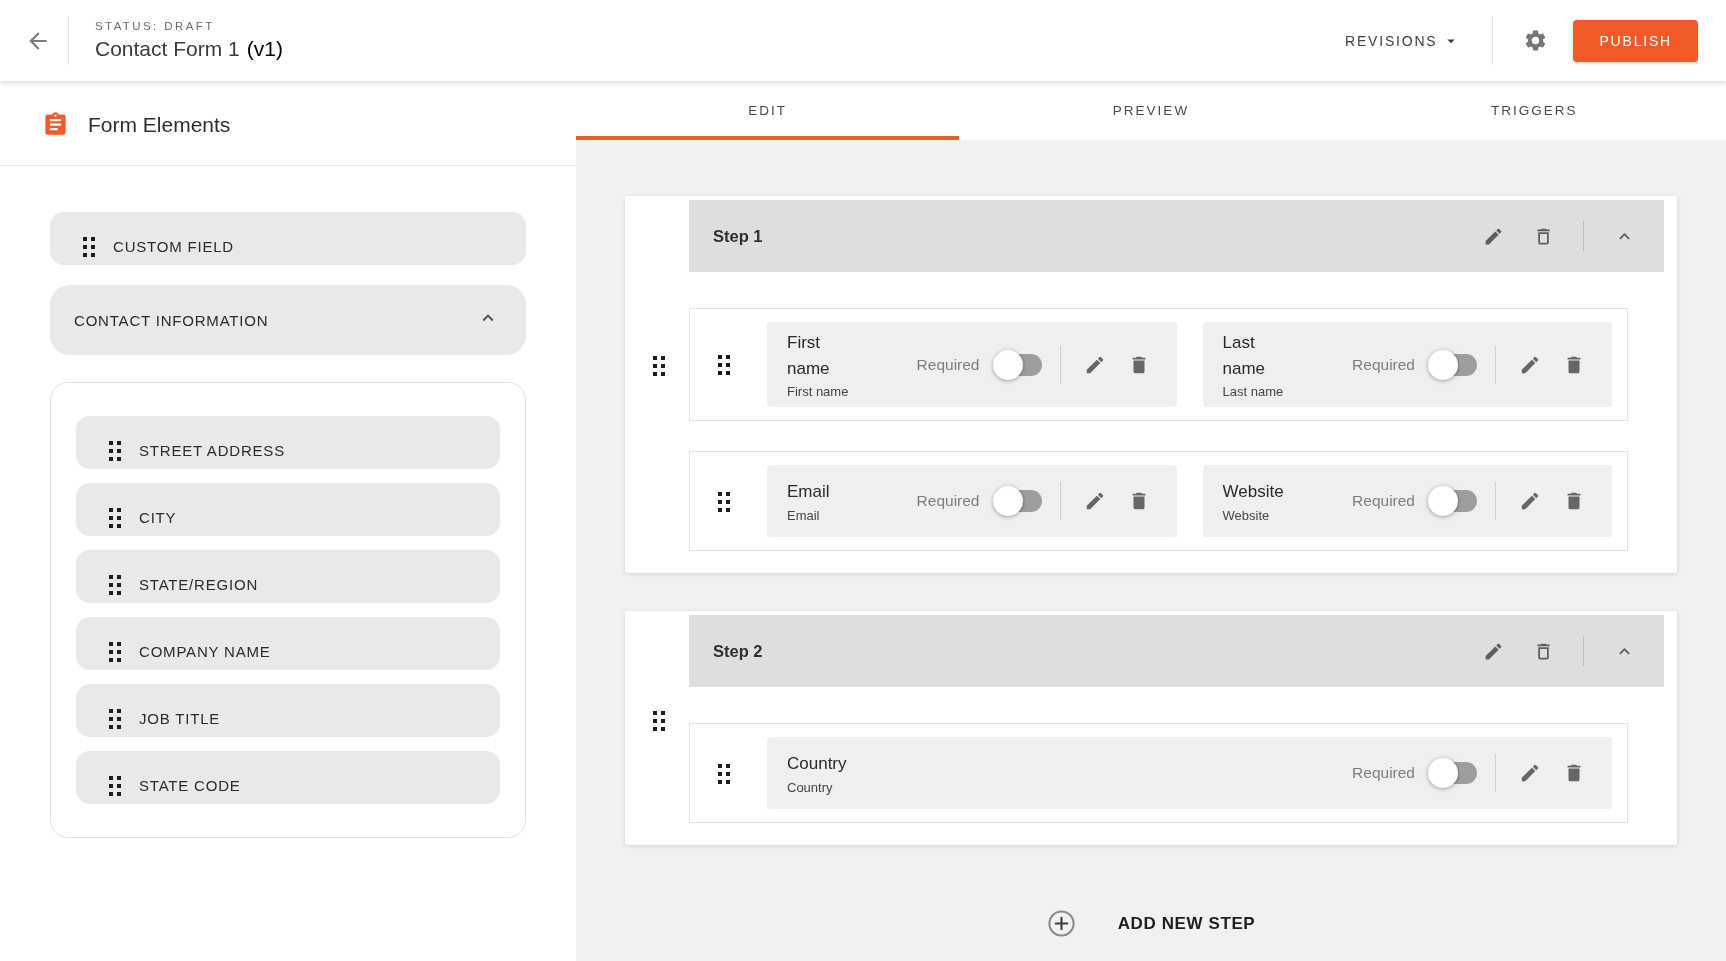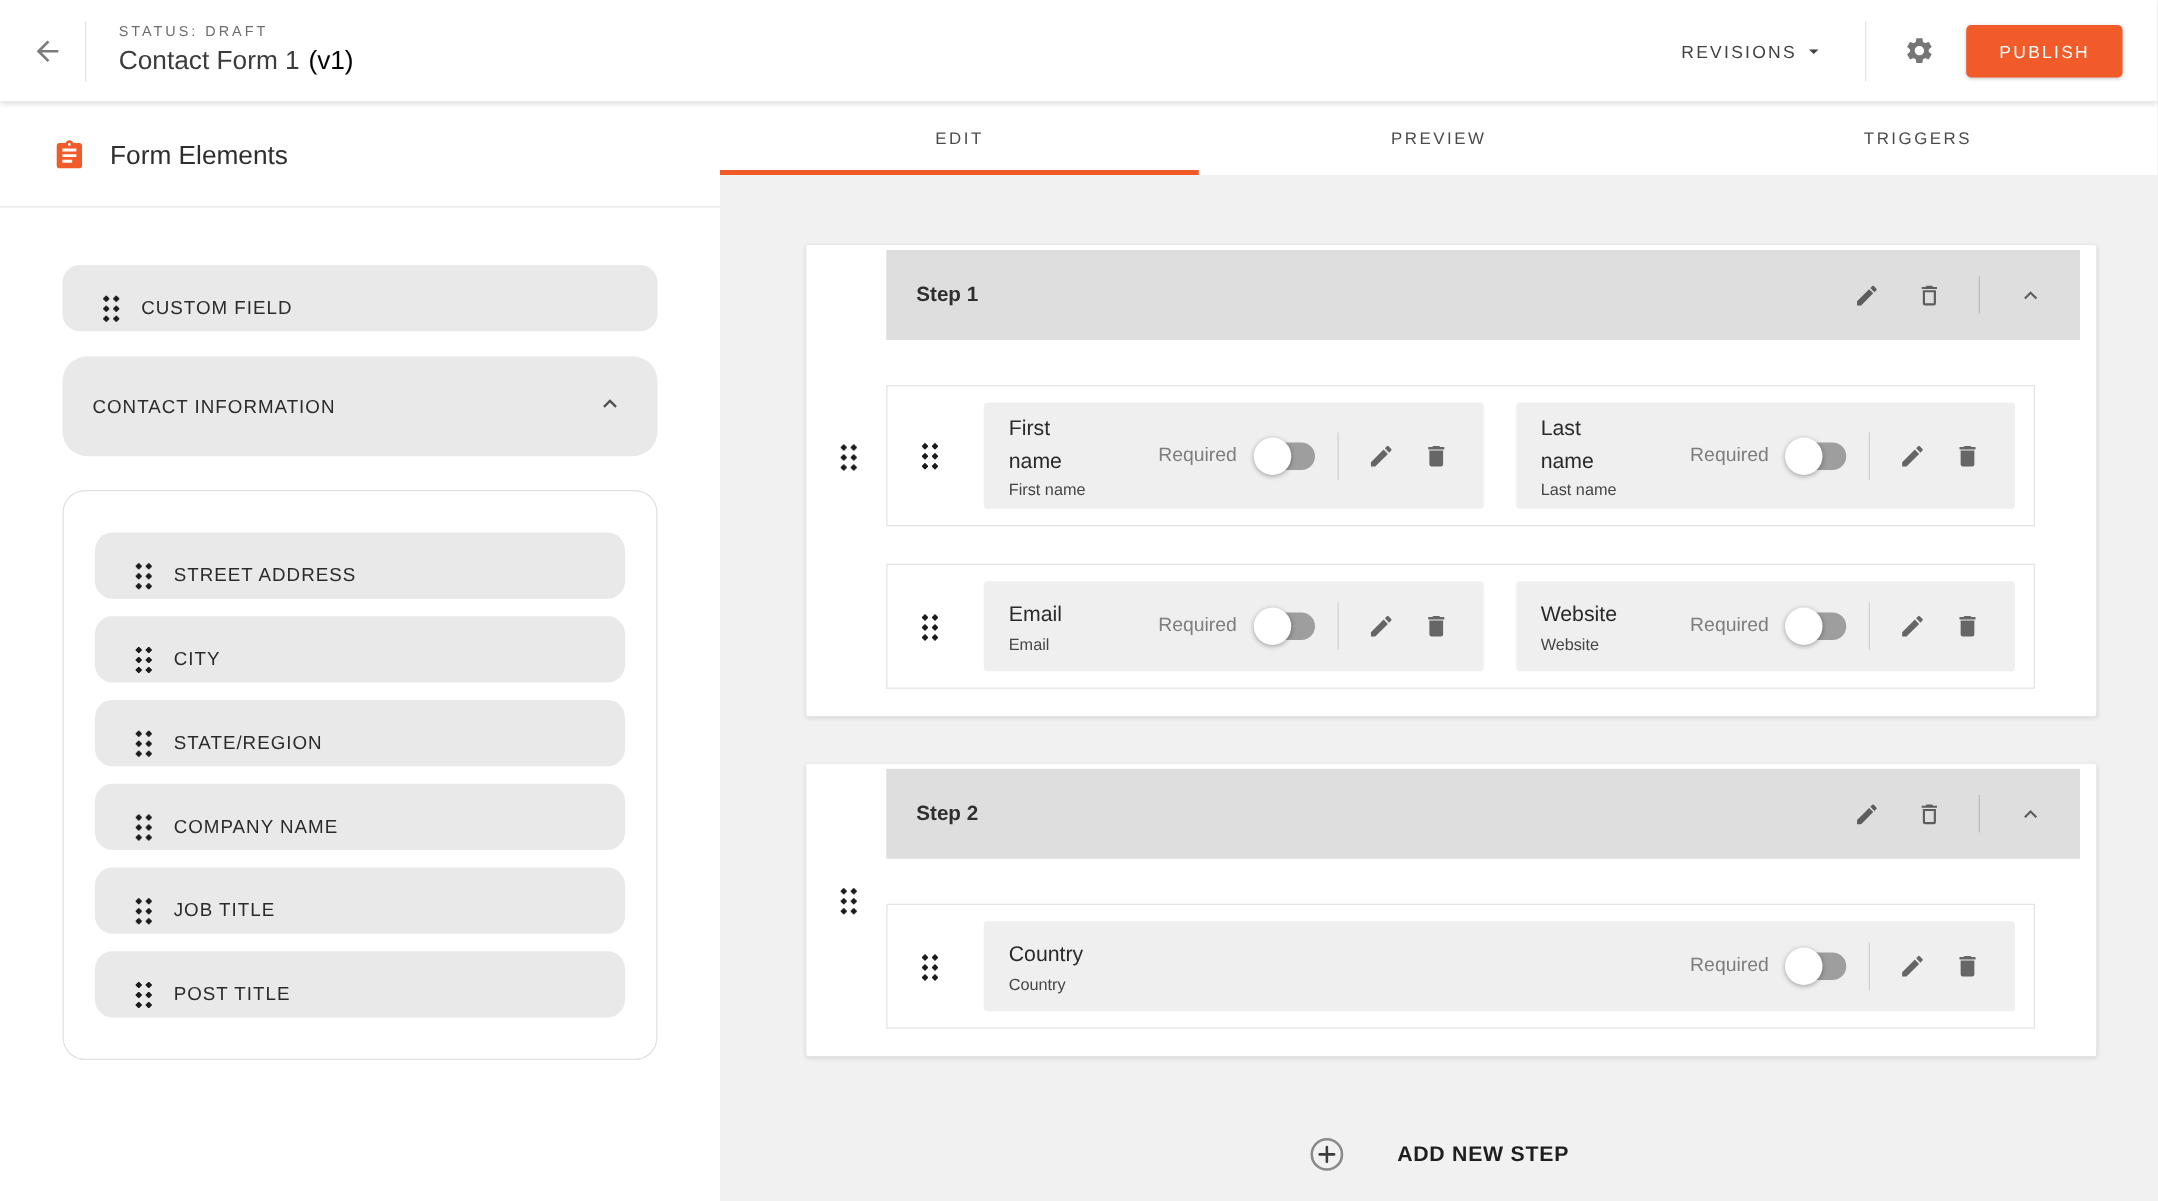"Step 1" .step-card { margin-left: 20px -> none }
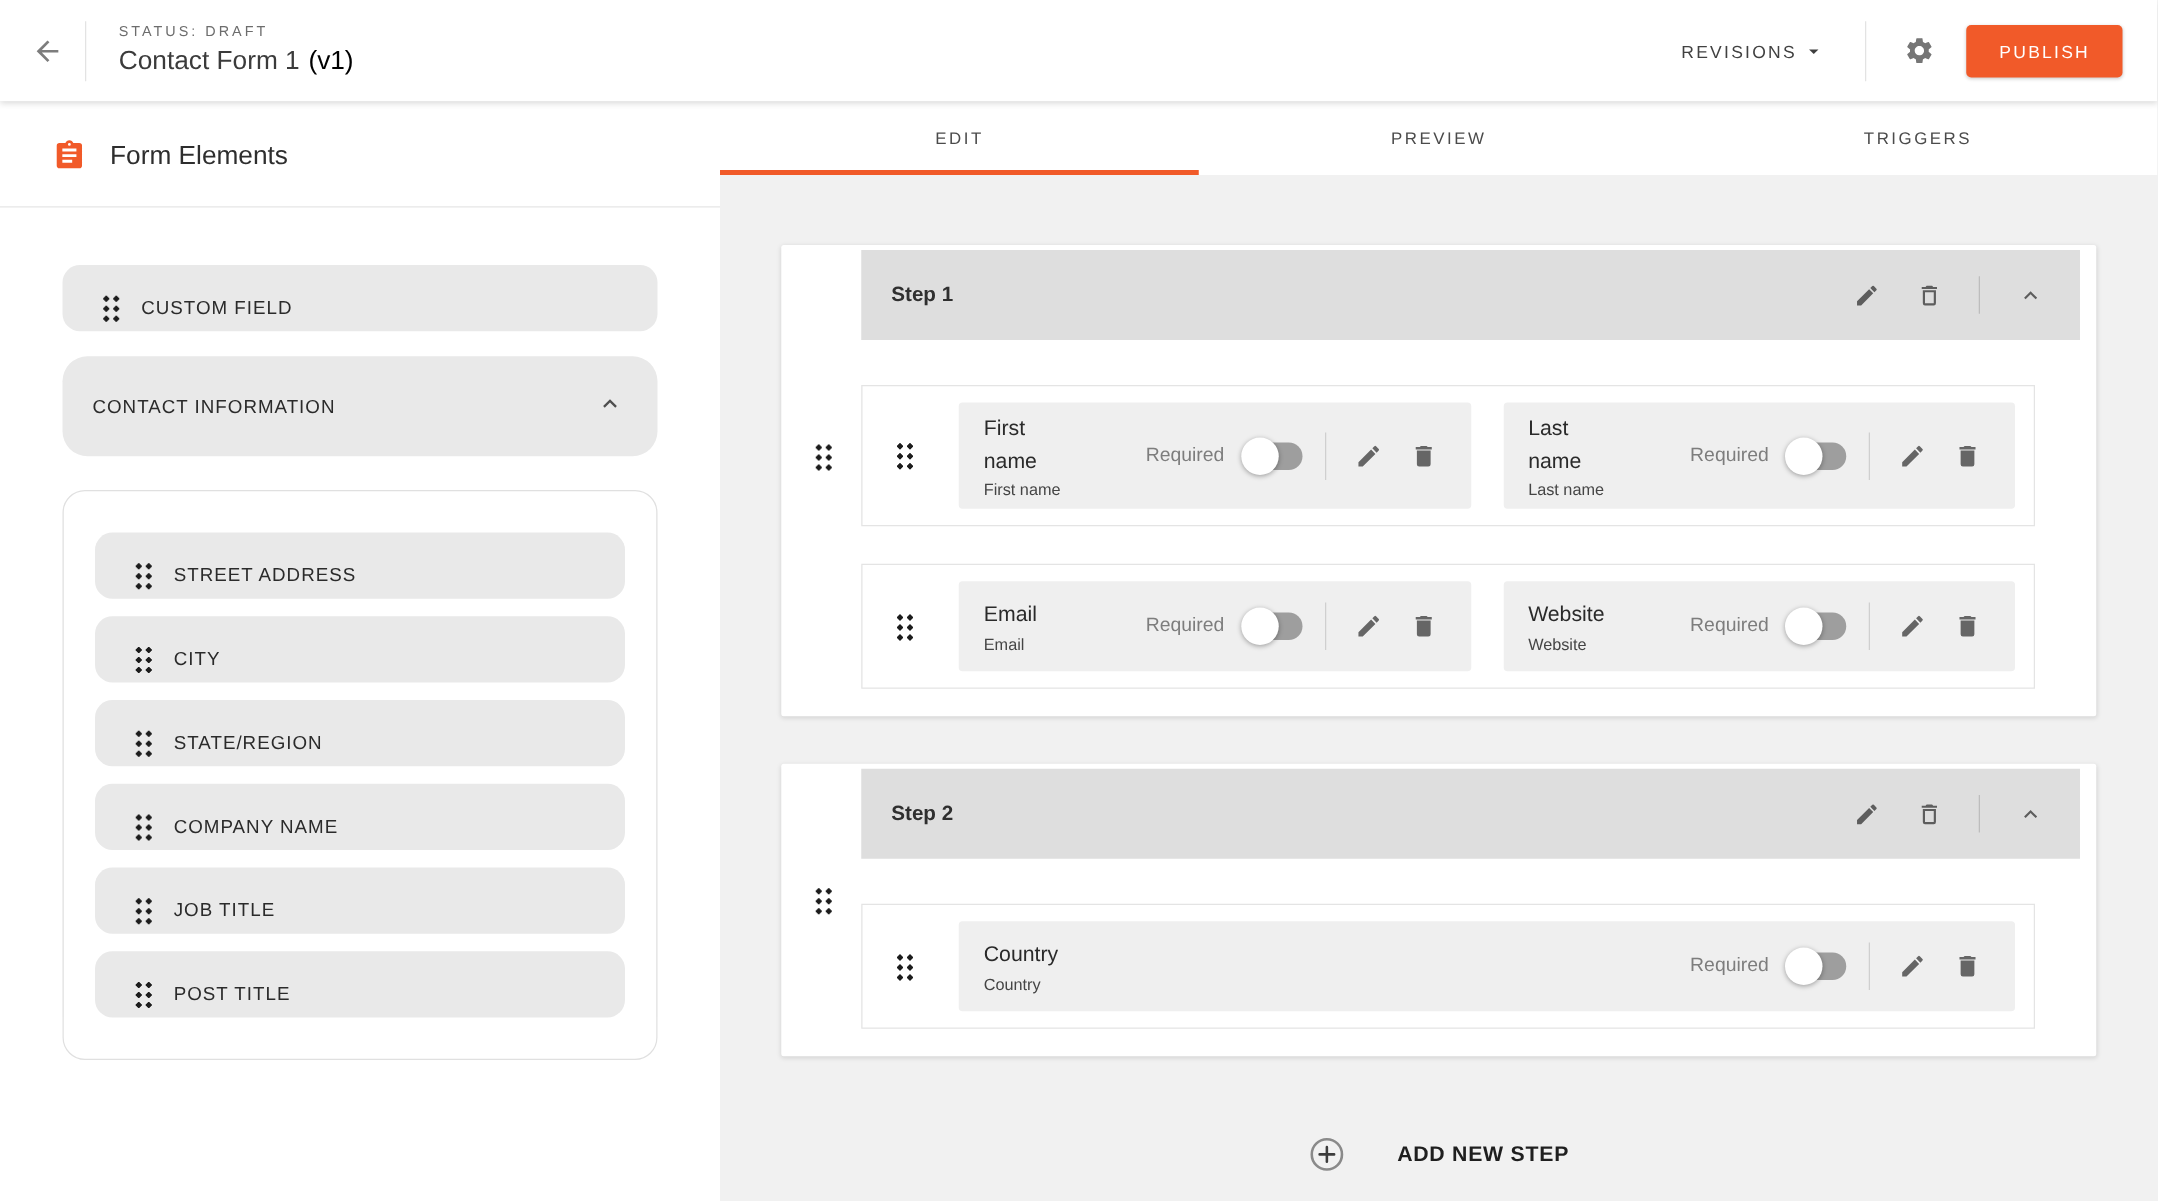"CONTACT INFORMATION" .group-pill { height: 80px -> 70px }
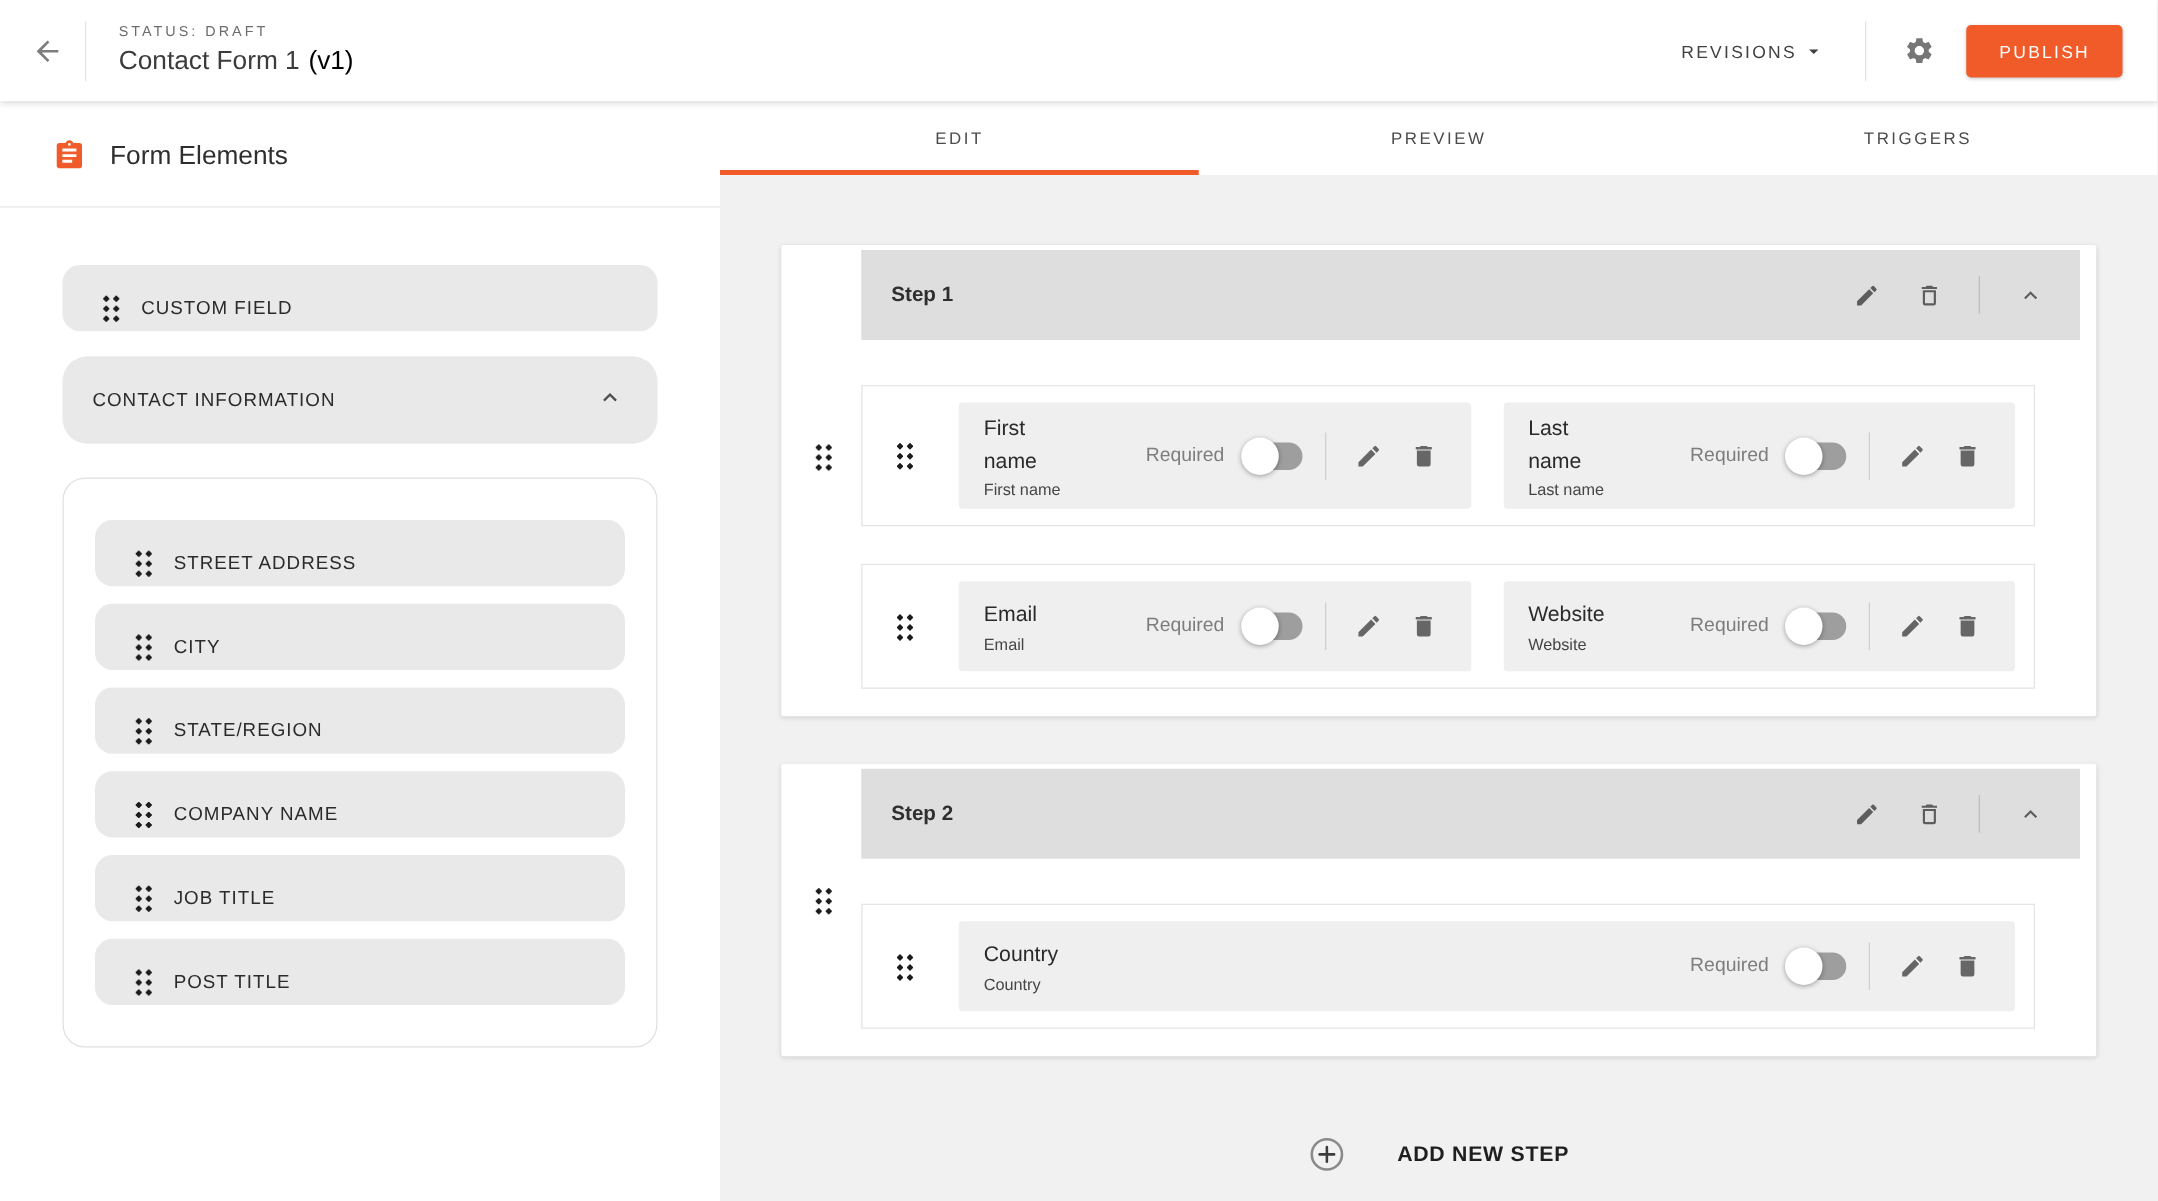"POST TITLE" span.pill-label { text: POST TITLE -> STATE CODE }
